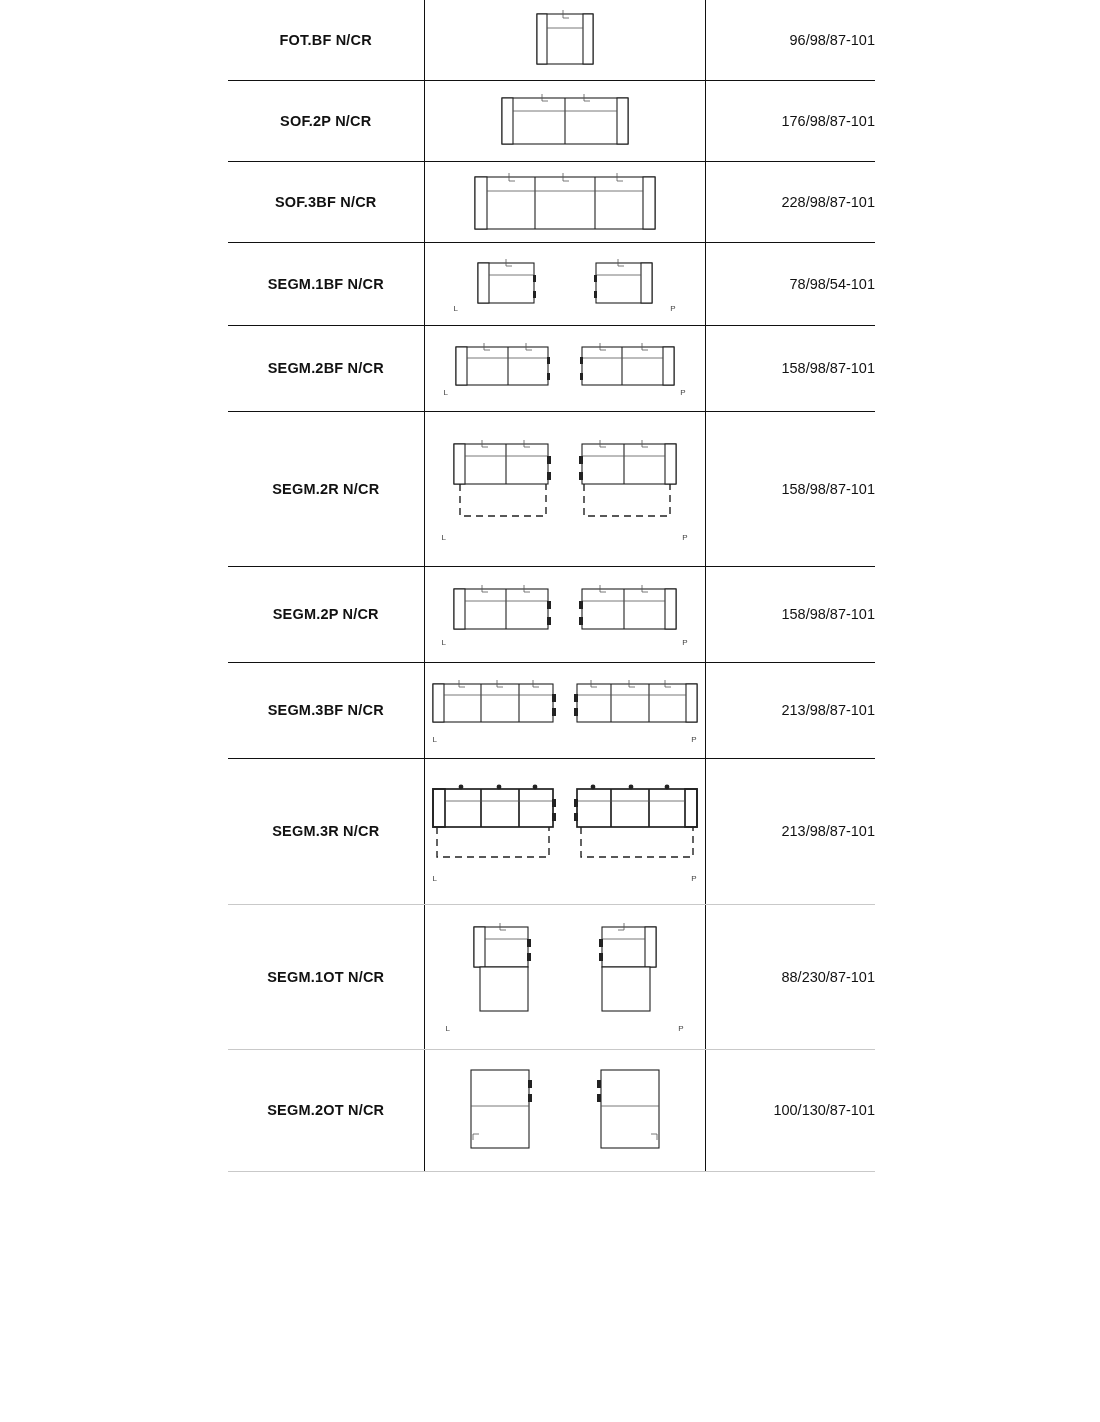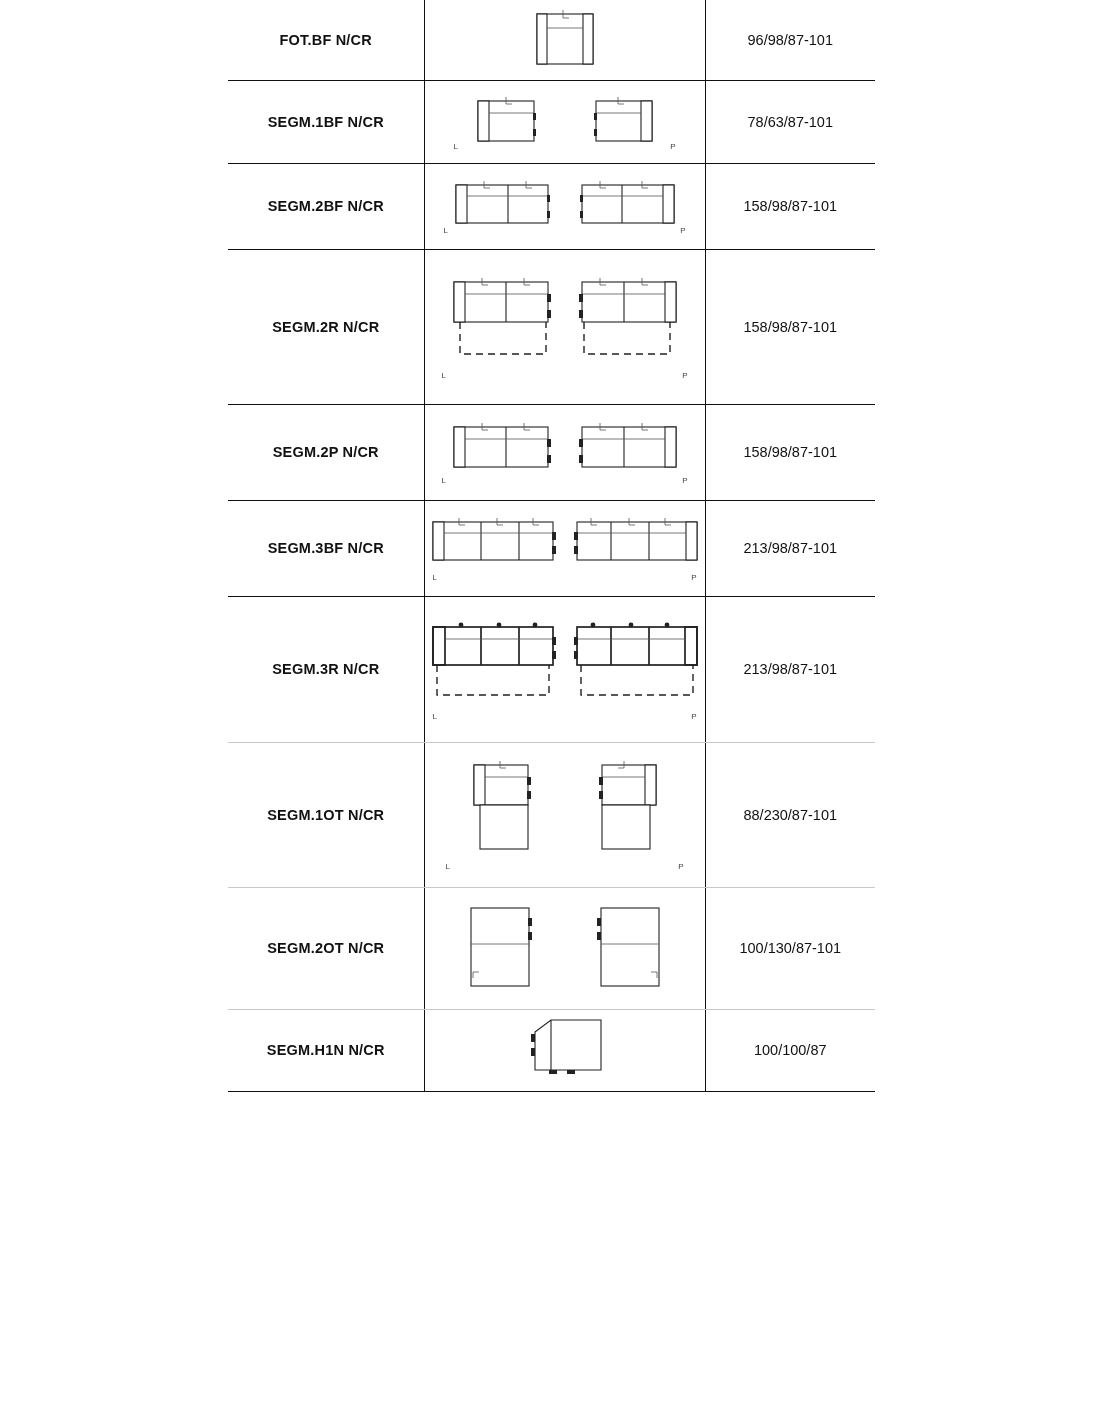"96/98/87-101" td.dim { text-align: center -> right }
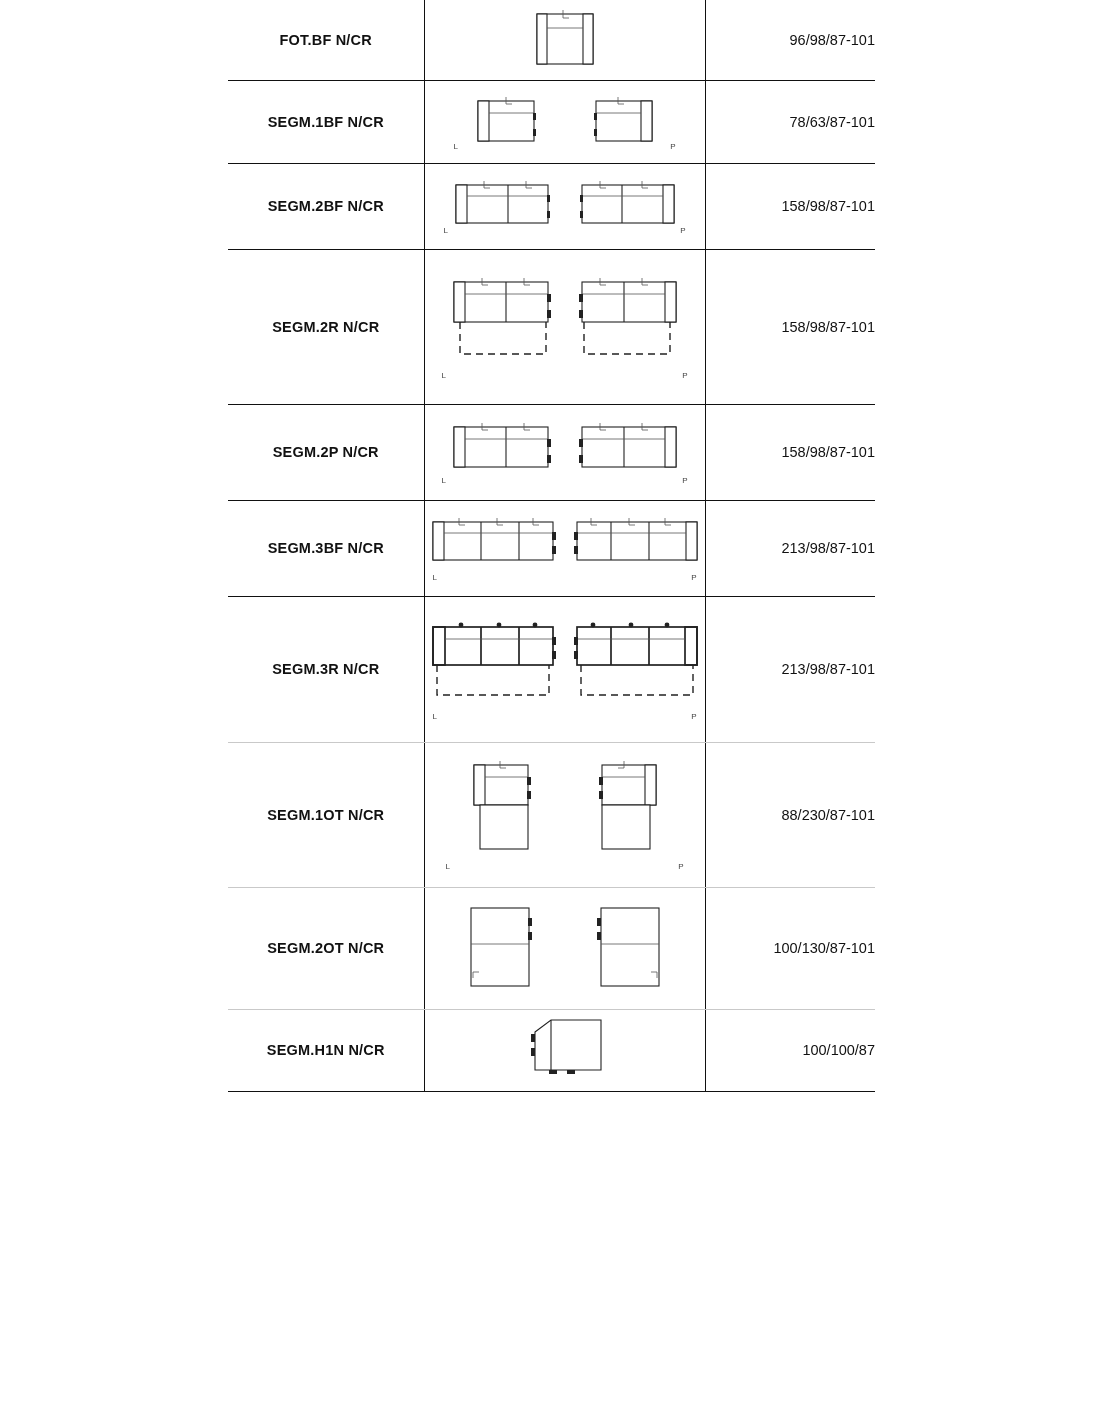"SOF.2P N/CR" tr { html: none -> <tr> <td>SOF.2P N/CR</td> <td> <div> <svg> <rect></rect> <rect></rect> <rect></rect> <line></line> <line></line> <path></path> <path></path> </svg> </div> </td> <td>176/98/87-101</td> </tr> }
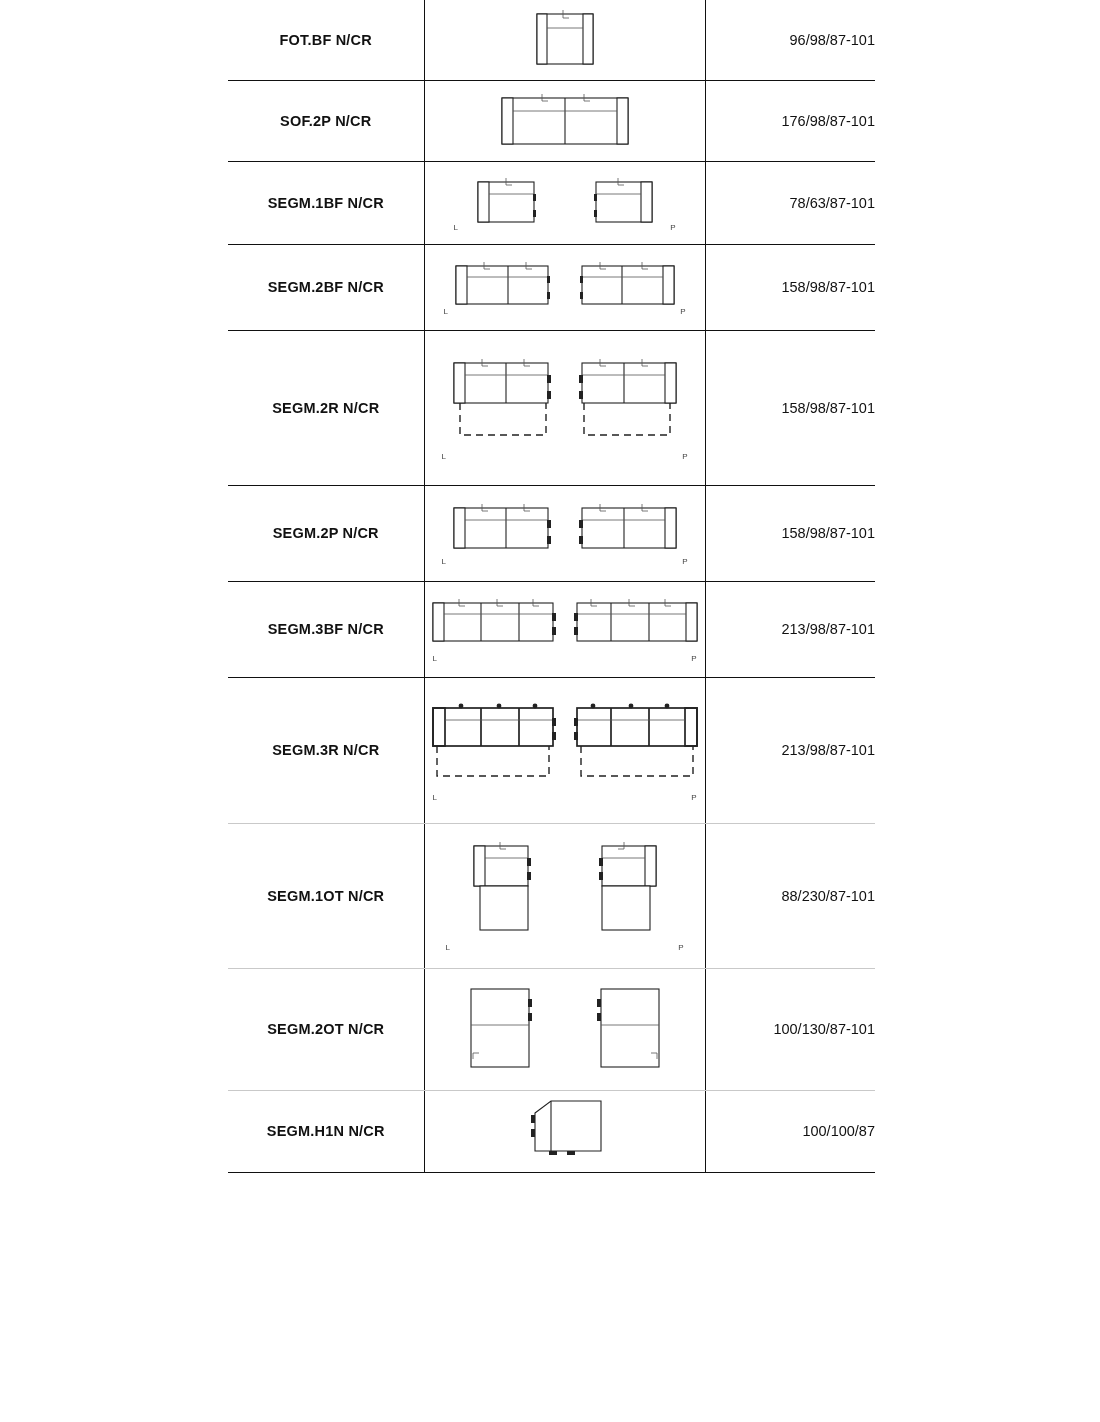"SOF.3BF N/CR" tr { html: none -> <tr> <td>SOF.3BF N/CR</td> <td> <div> <svg> <rect></rect> <rect></rect> <rect></rect> <line></line> <line></line> <line></line> <path></path> <path></path> <path></path> </svg> </div> </td> <td>228/98/87-101</td> </tr> }
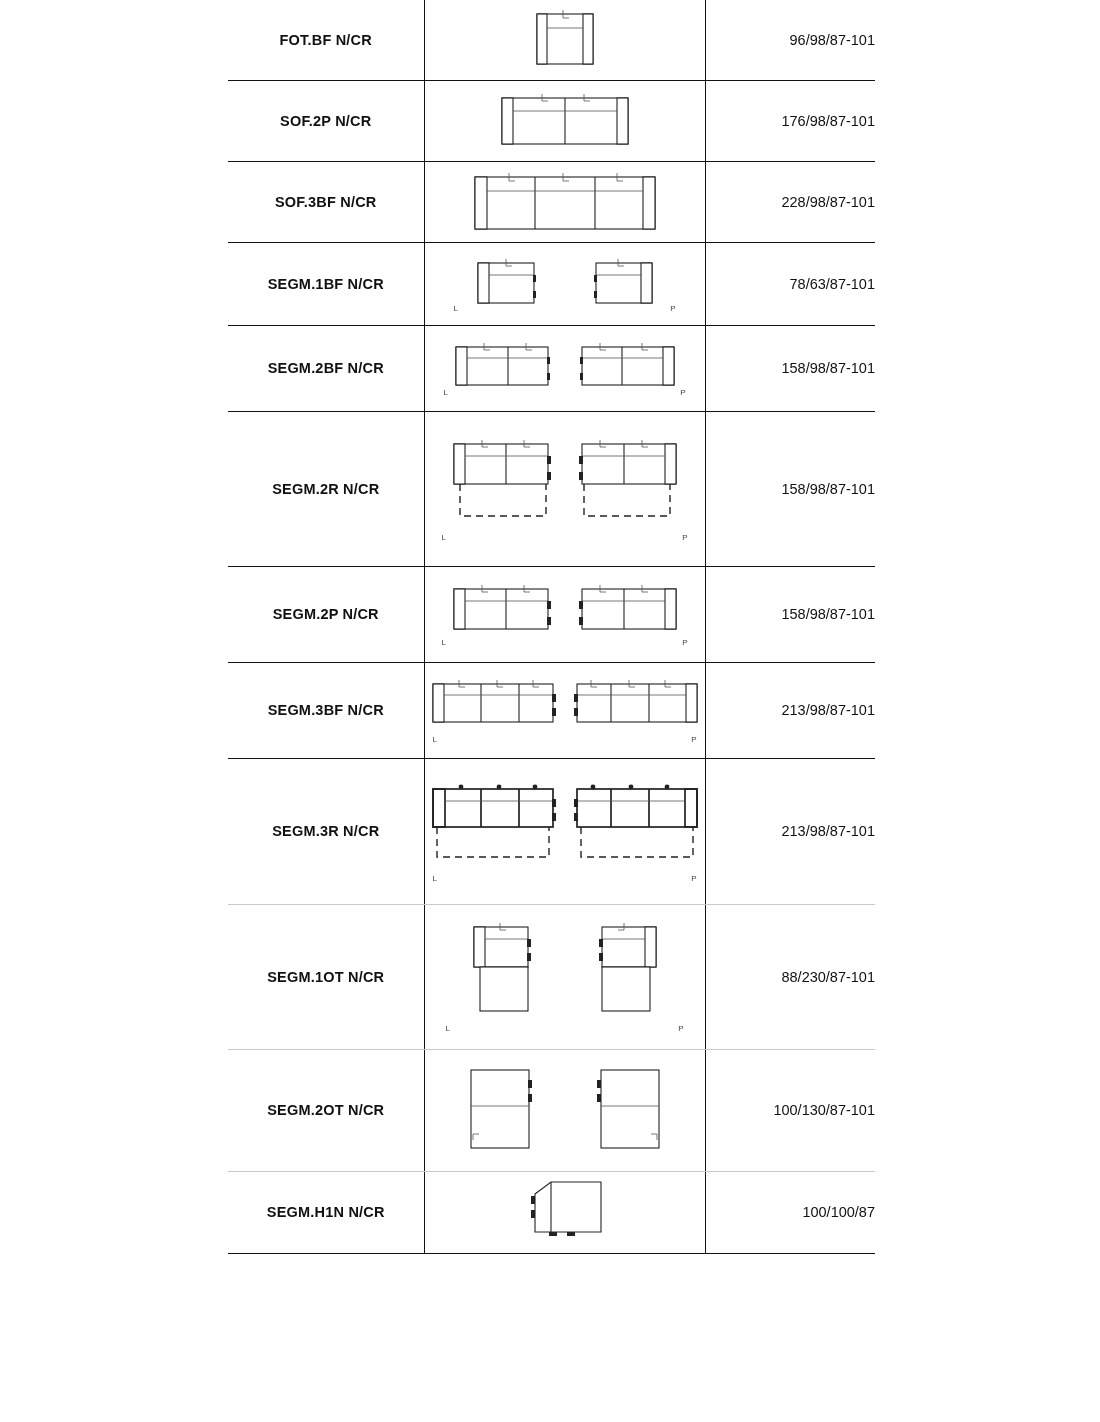"78/63/87-101" td.dim { text: 78/63/87-101 -> 78/98/54-101 }
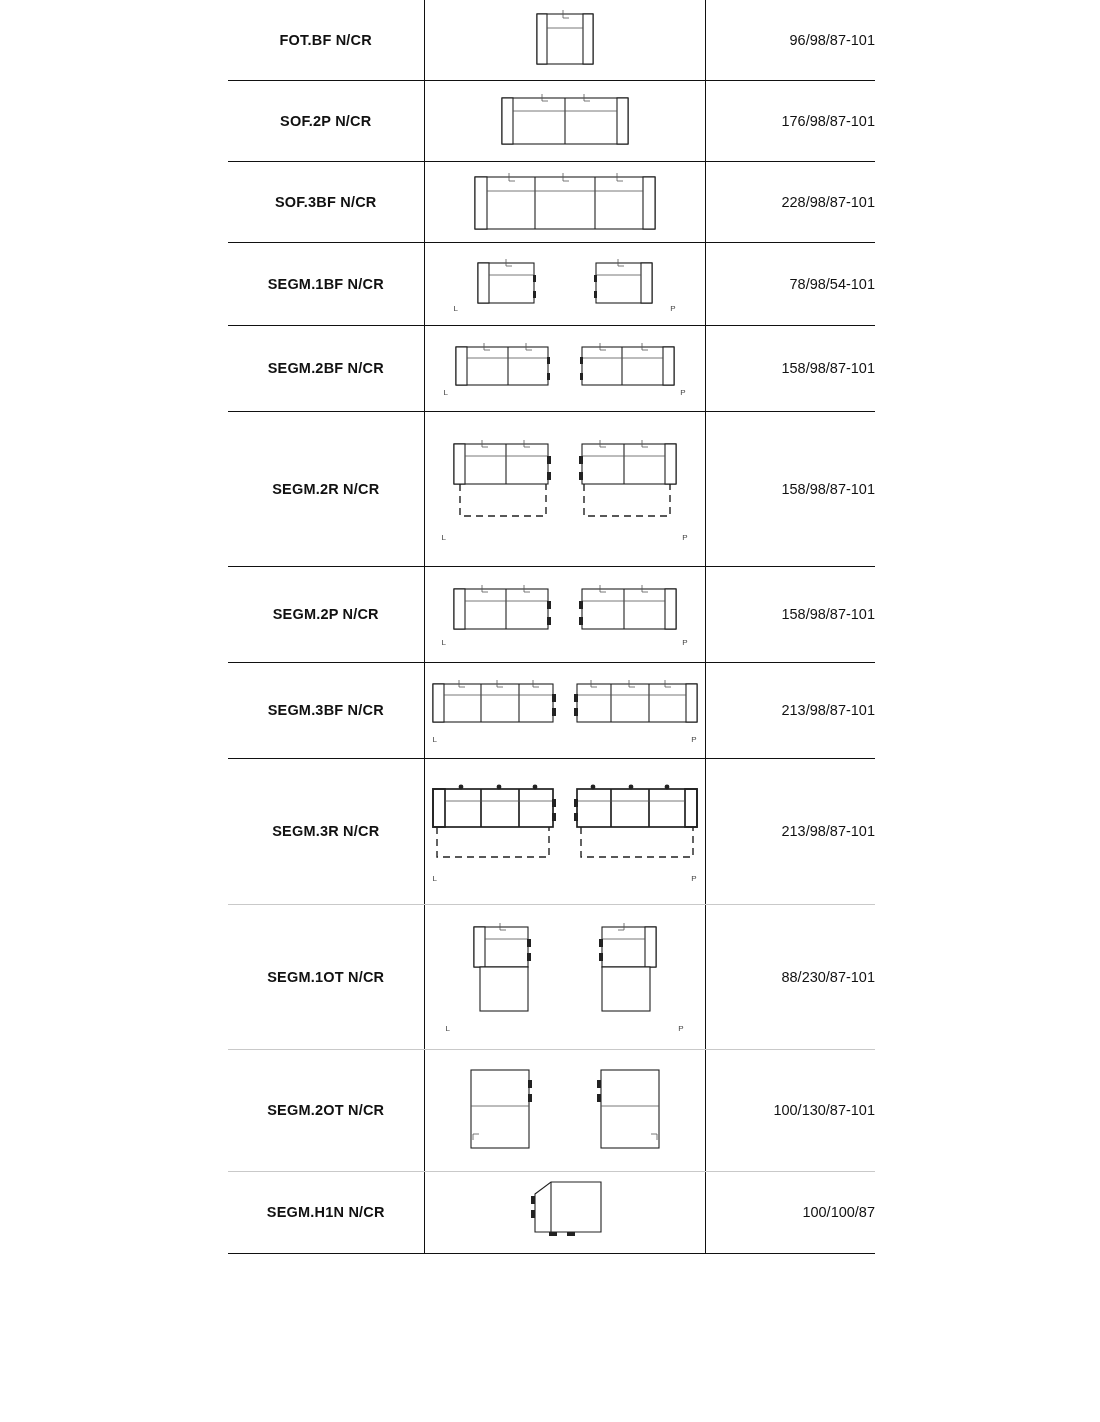"SEGM.H1N N/CR" tr { html: <tr> <td>SEGM.H1N N/CR</td> <td> <div> <svg> <polygon></polygon> <line></line> <rect></rect> <rect></rect> <rect></rect> <rect></rect> </svg> </div> </td> <td>100/100/87</td> </tr> -> none }
